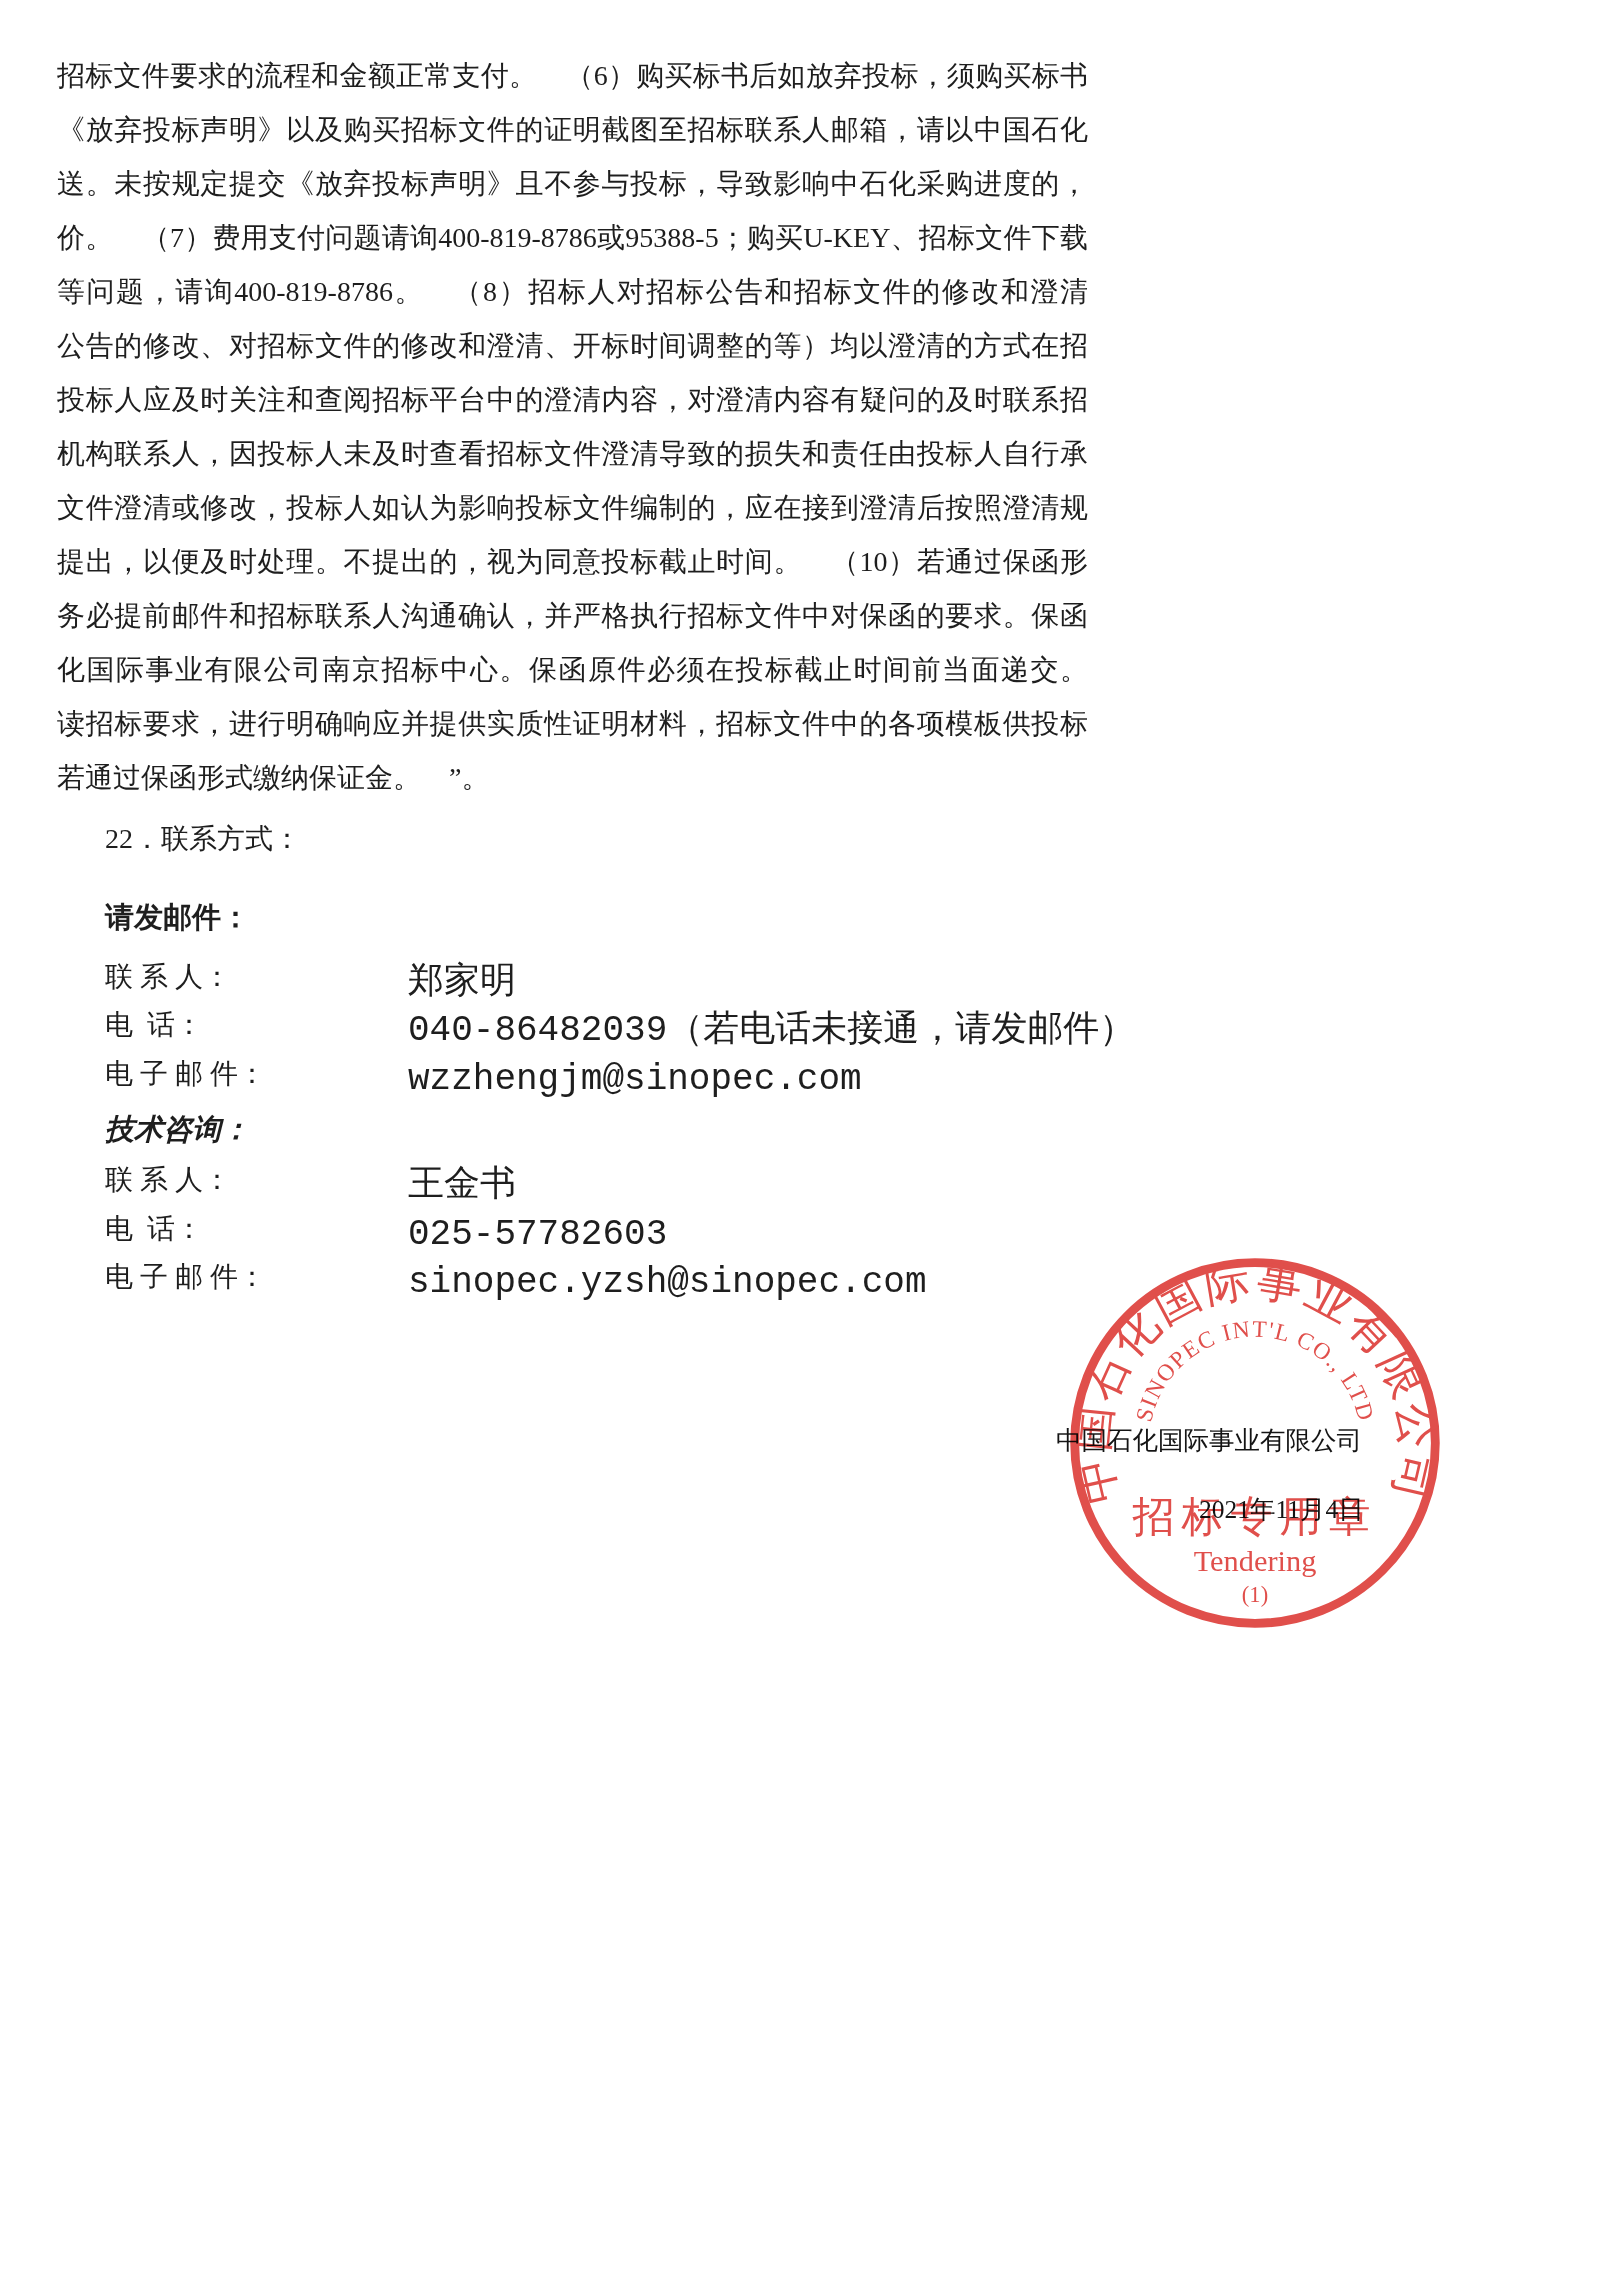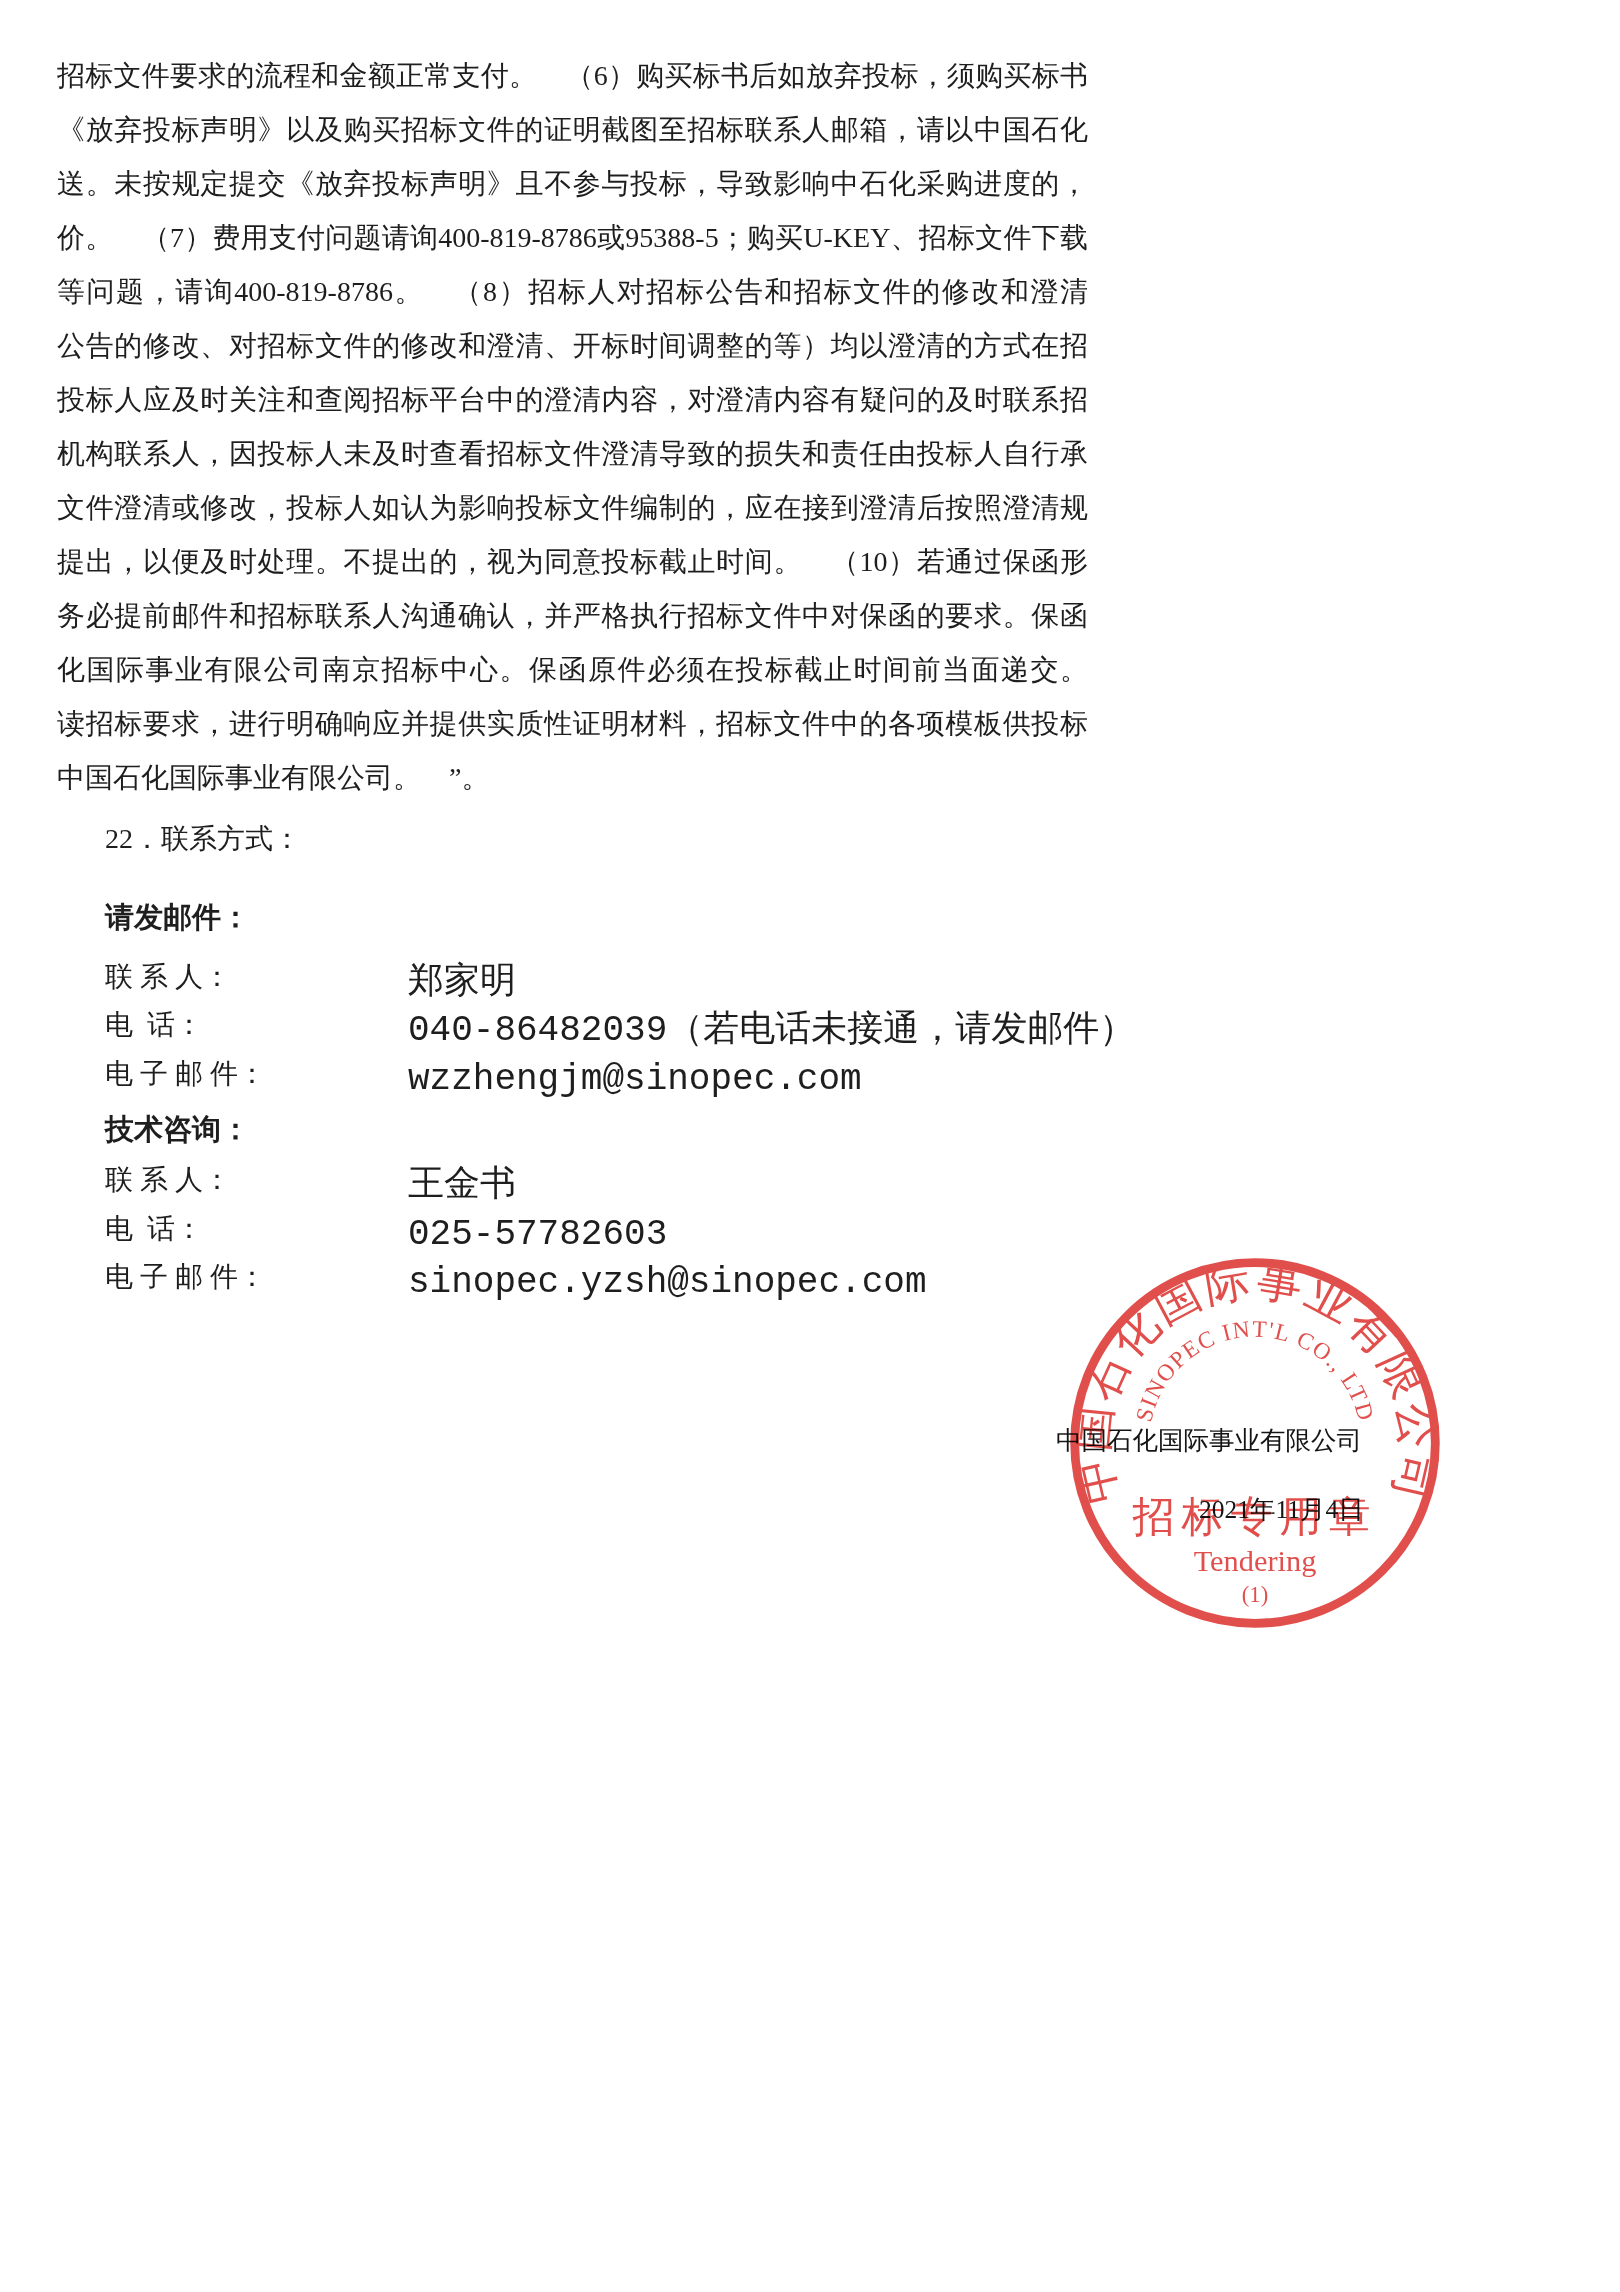"中国石化国际事业有限公司。 ”。" div.pline { text: 中国石化国际事业有限公司 -> 若通过保函形式缴纳保证金 }
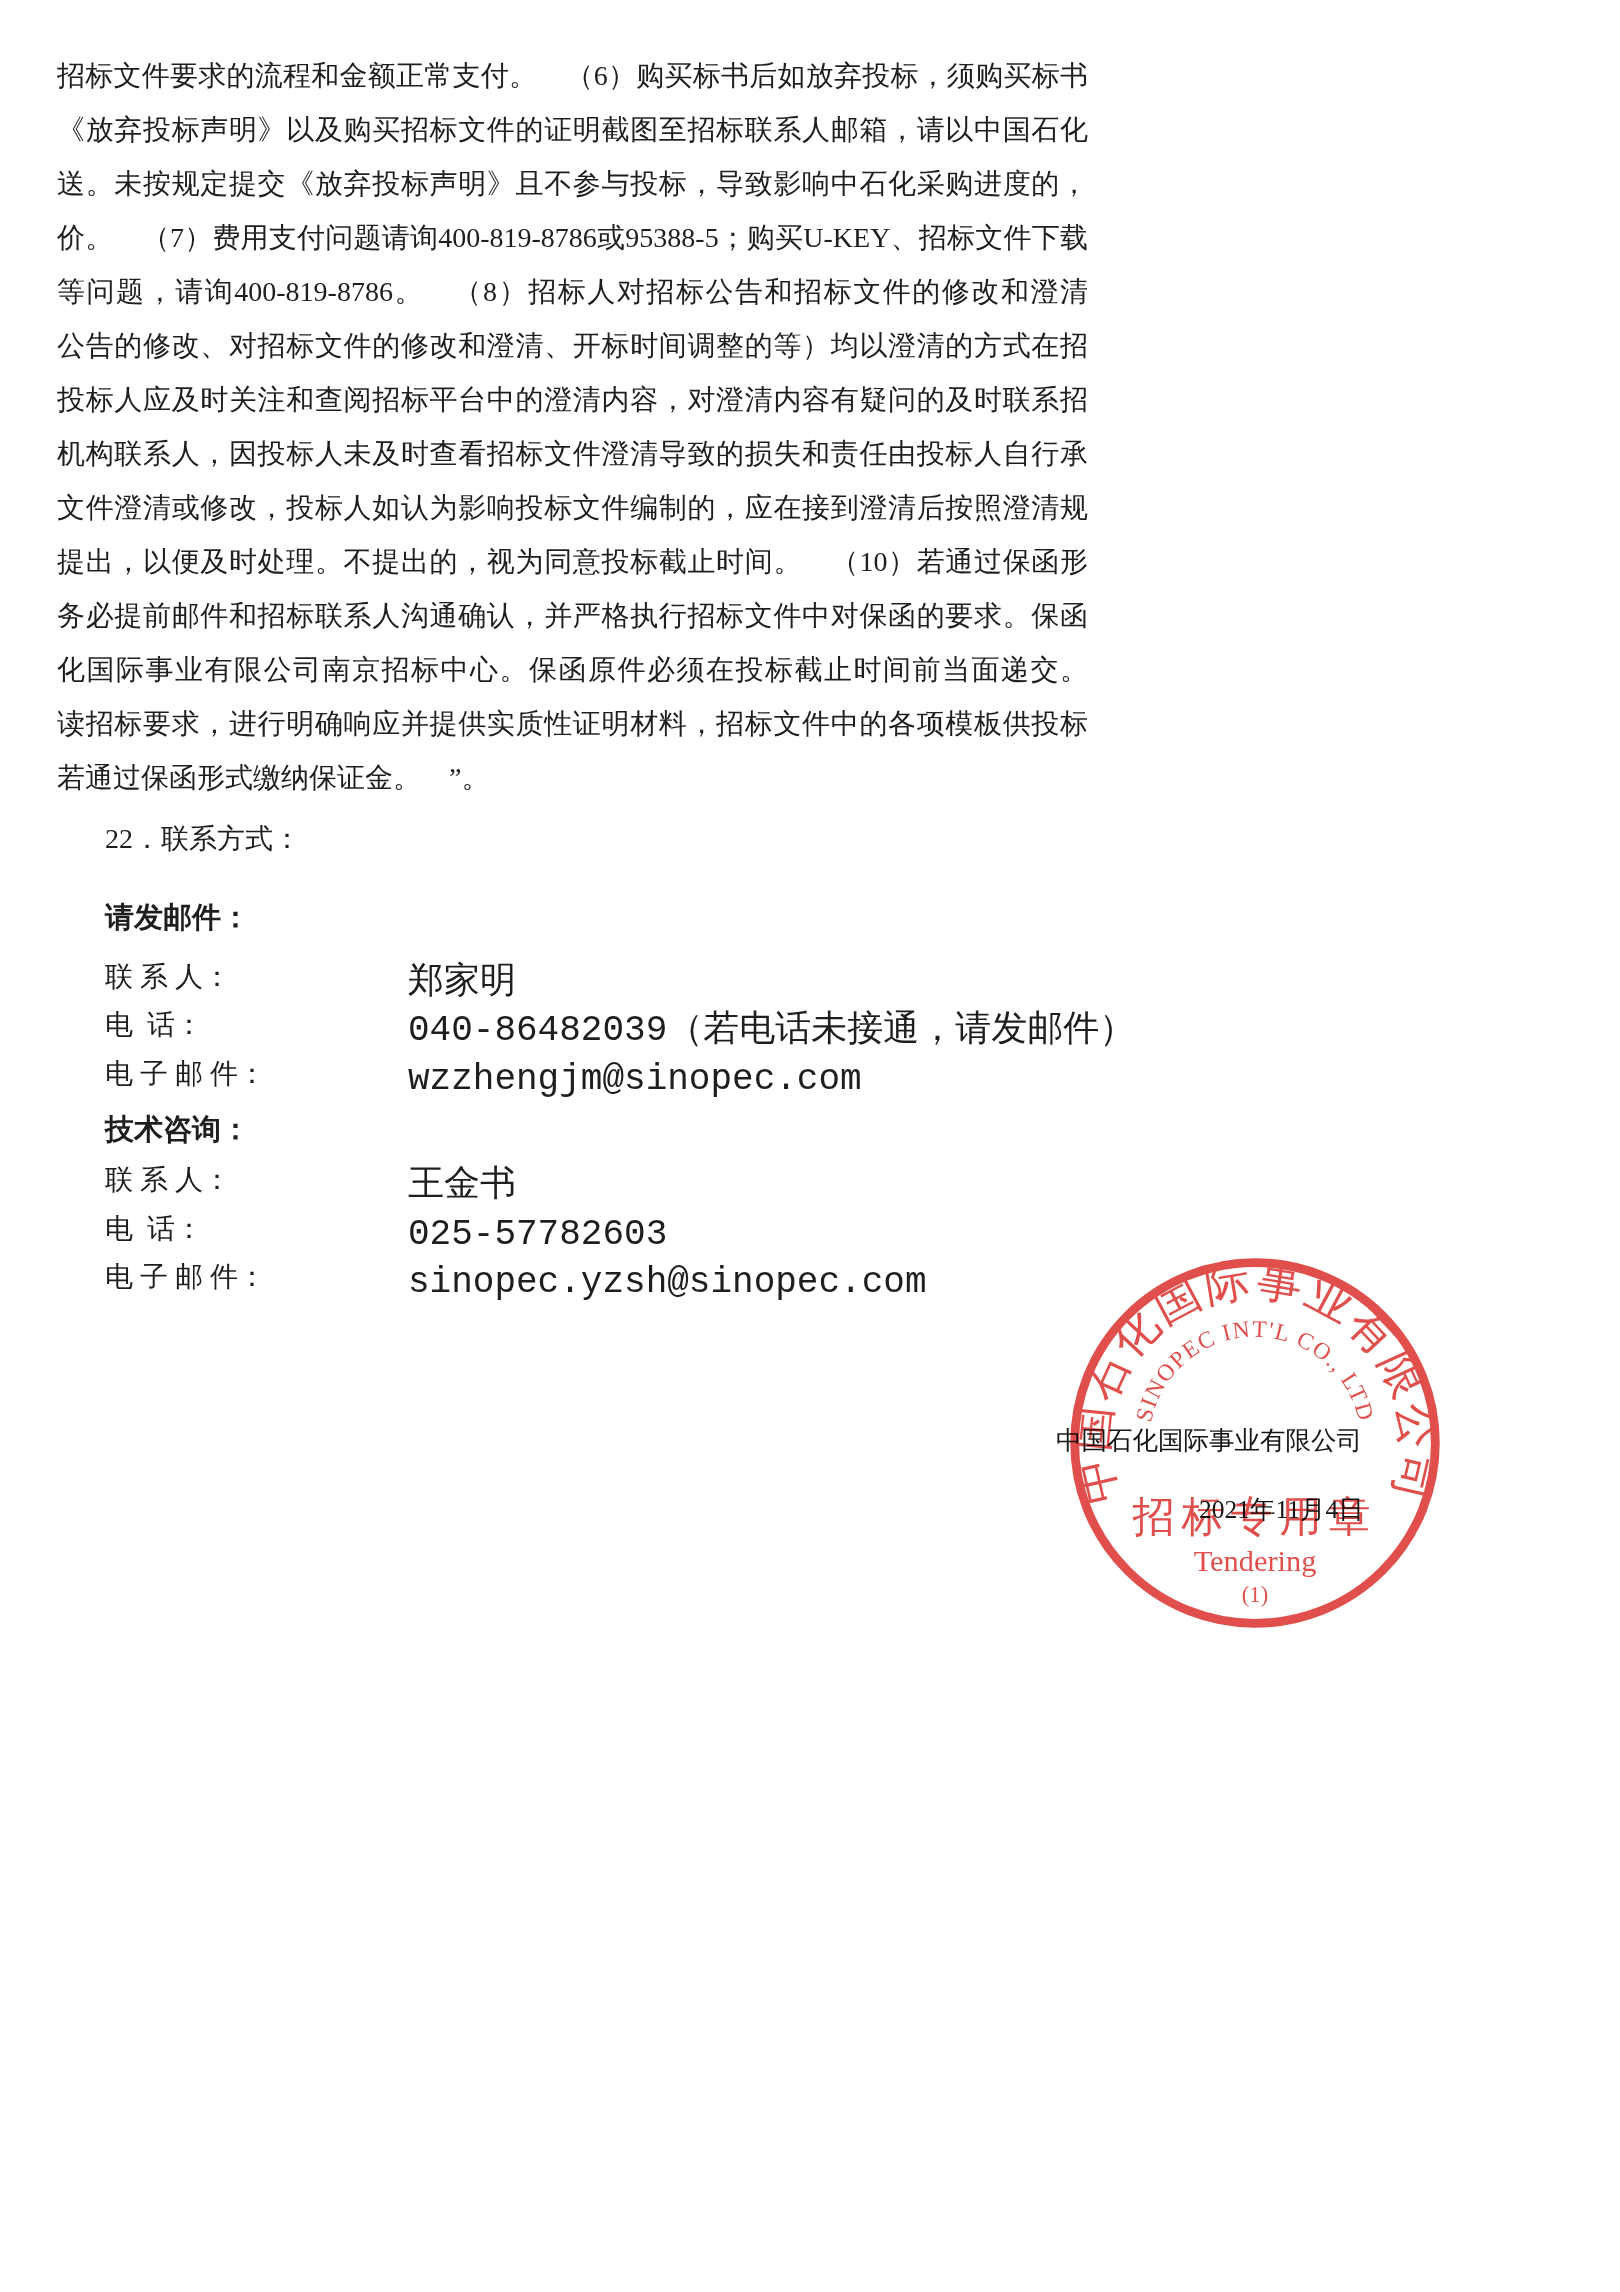"技术咨询：" div.abs { font-style: none -> italic }
